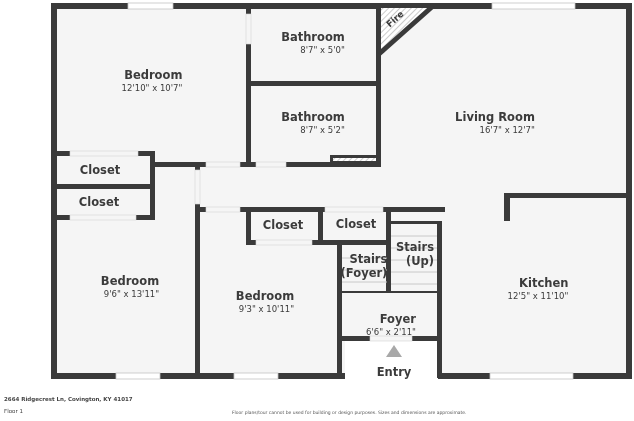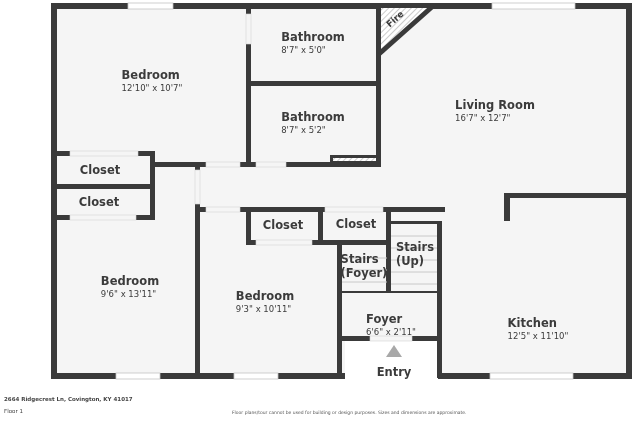"Bathroom" .room-label { text-align: left -> right }
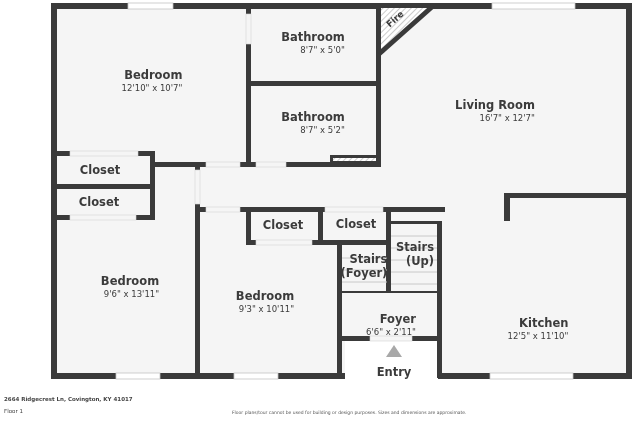"Living Room" div.room-label { top: 111px -> 123px }
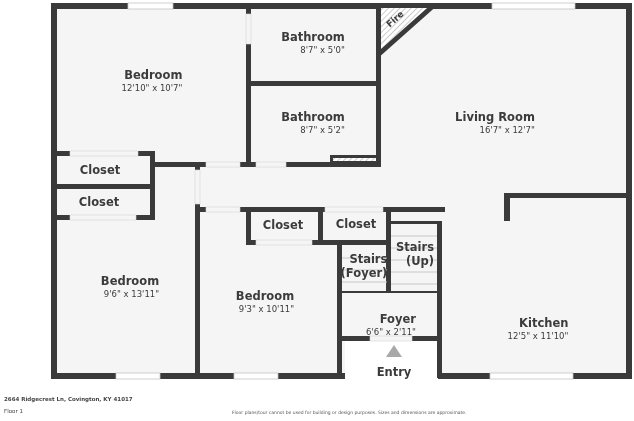"Kitchen" div.room-label { margin-top: 40px -> none }
